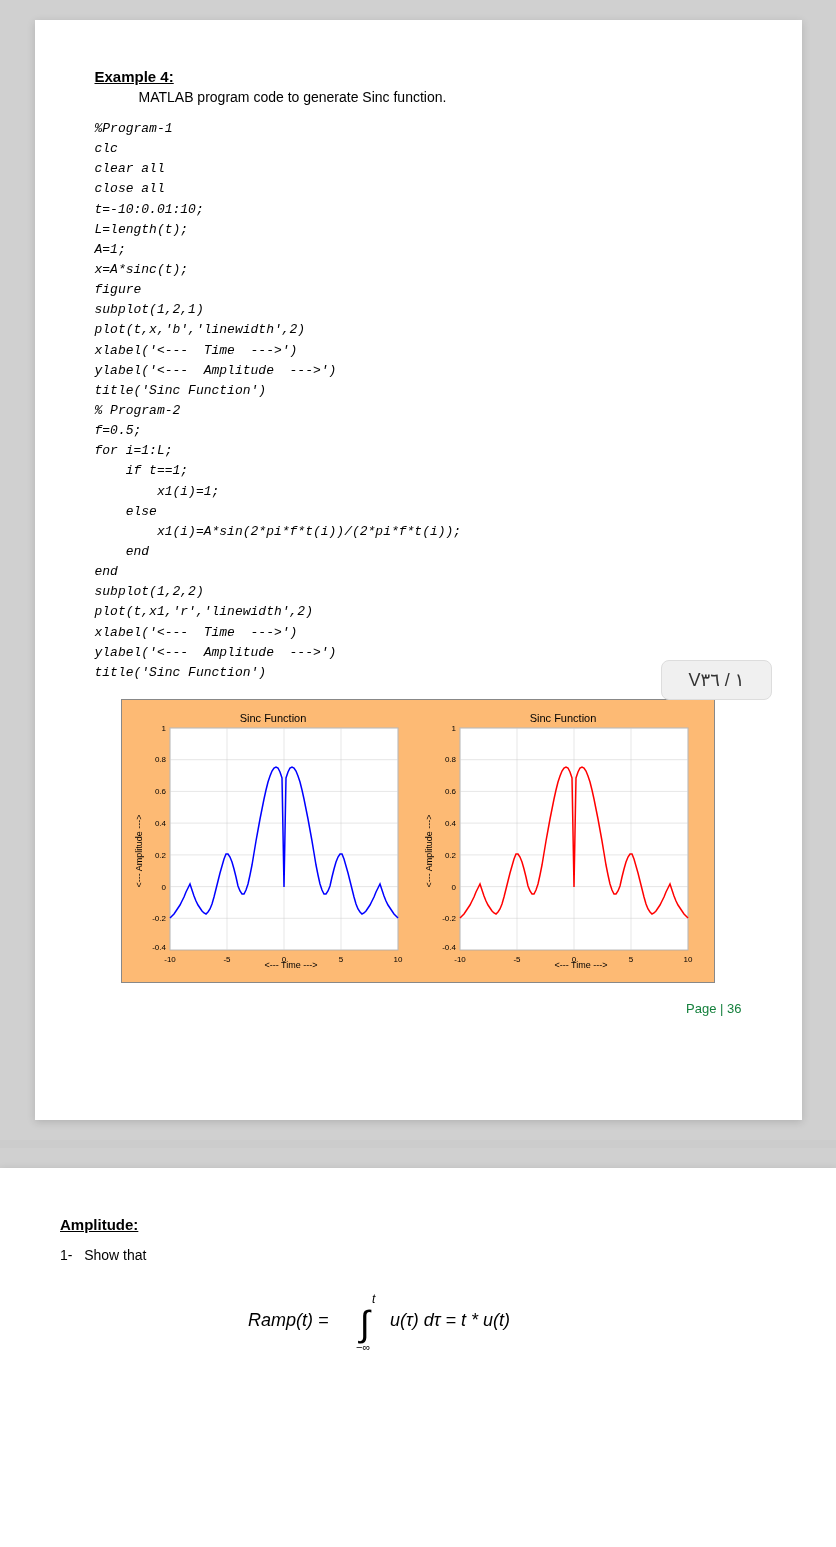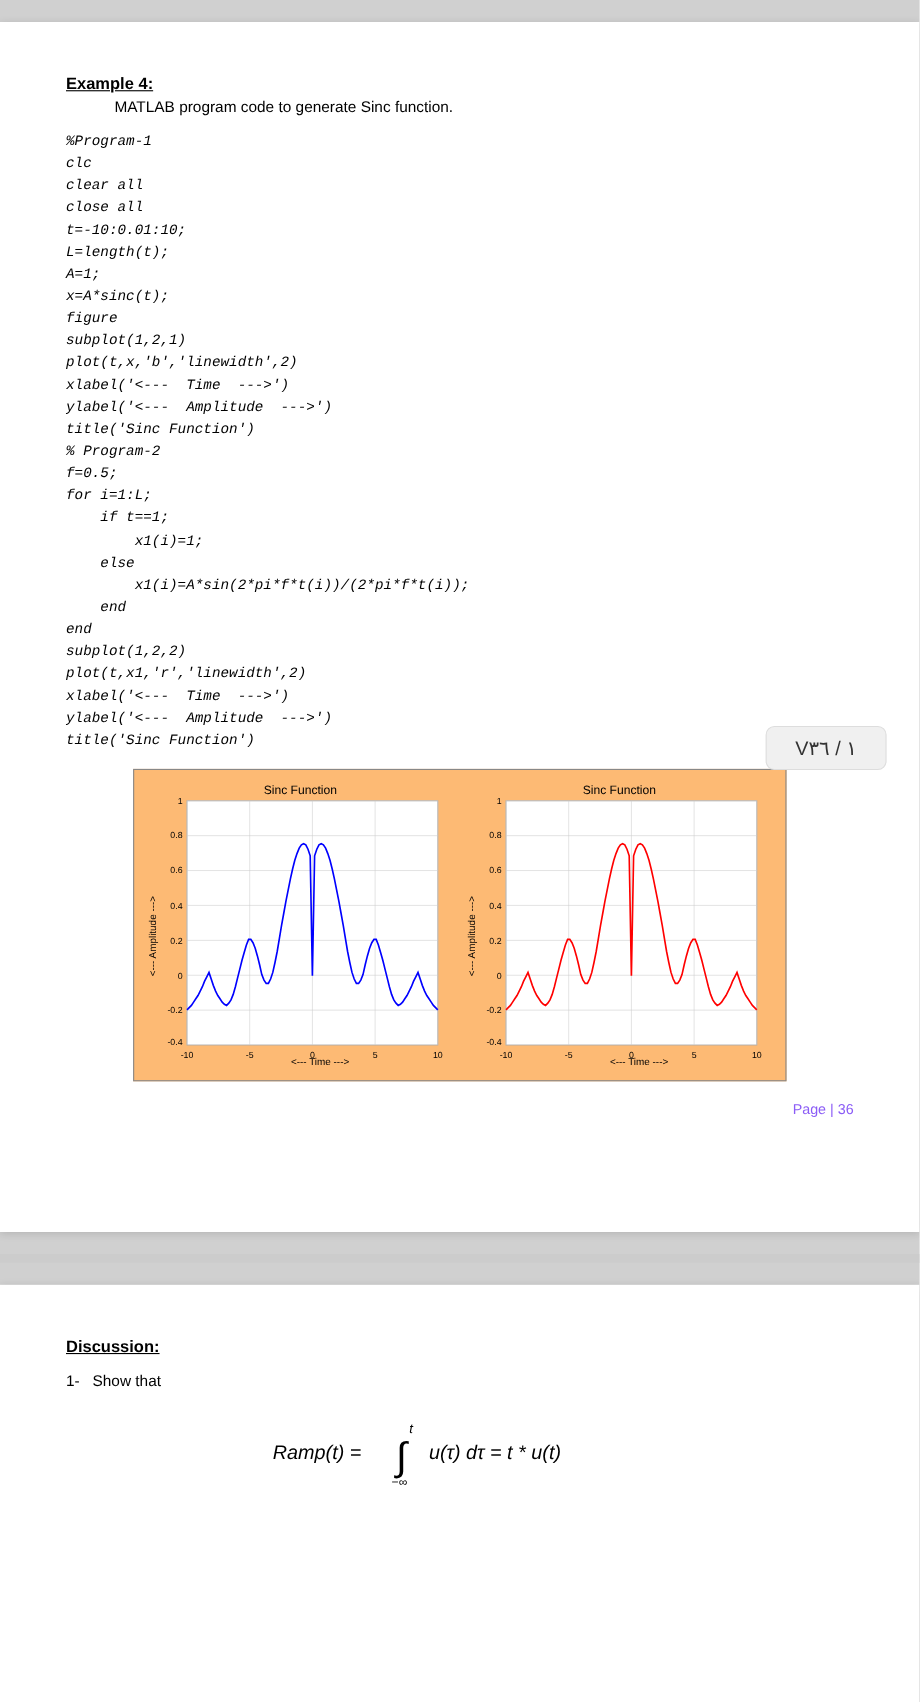"Example 4:" .page { width: 836px -> 767px }
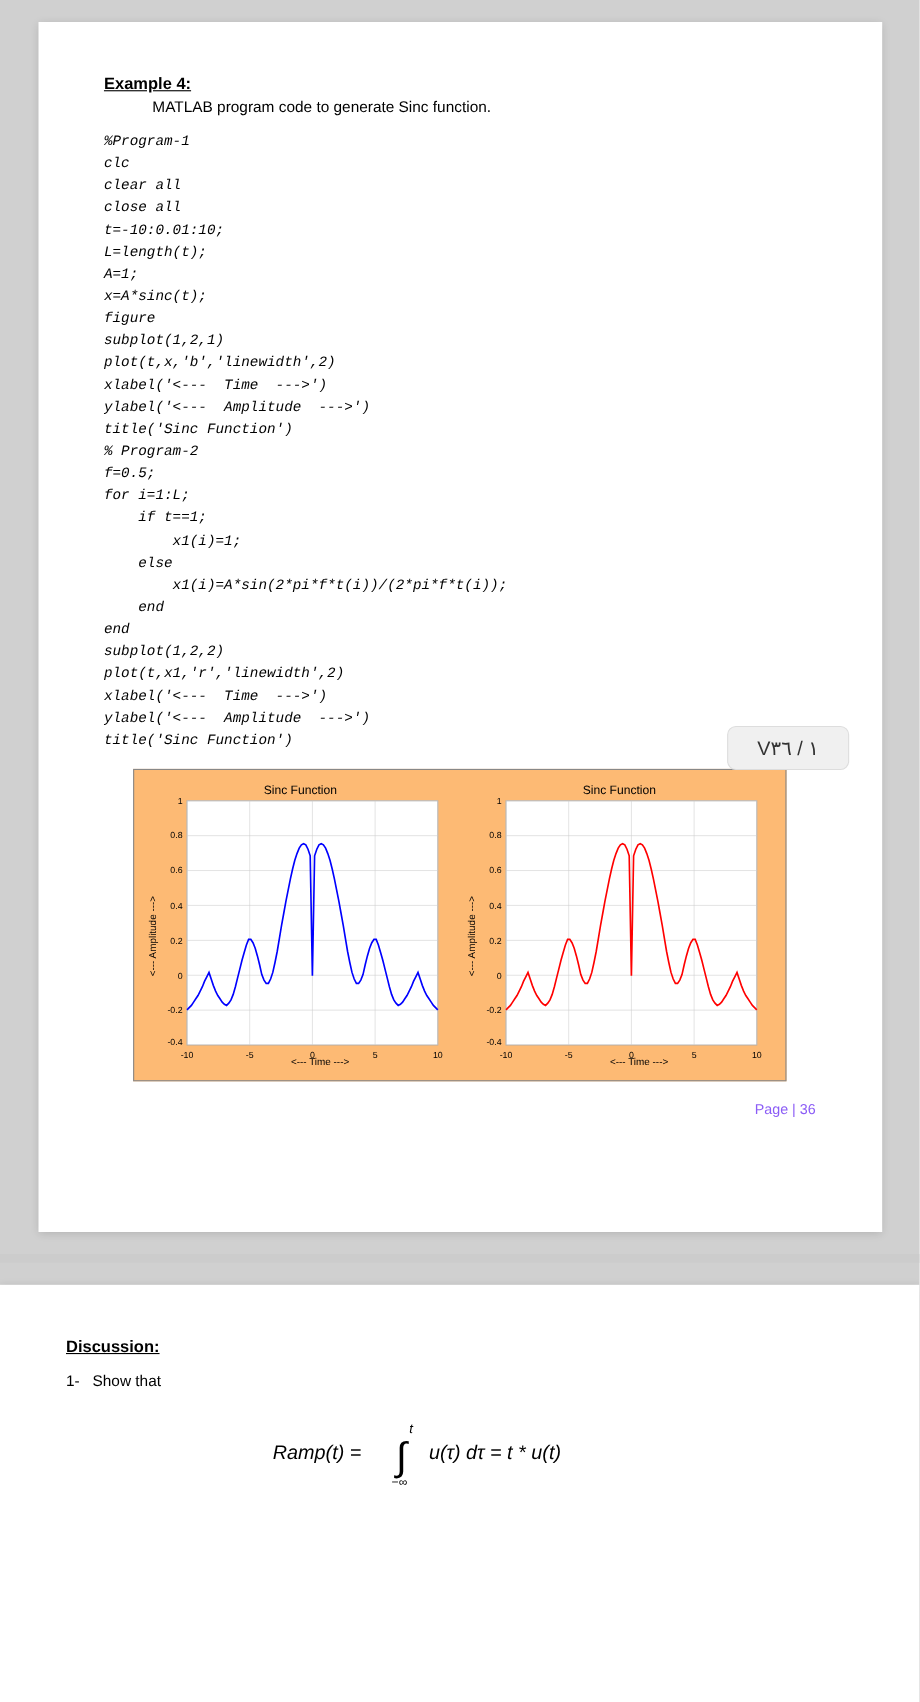"Page | 36" .page-number { color: #8b5cf6 -> #15803d }
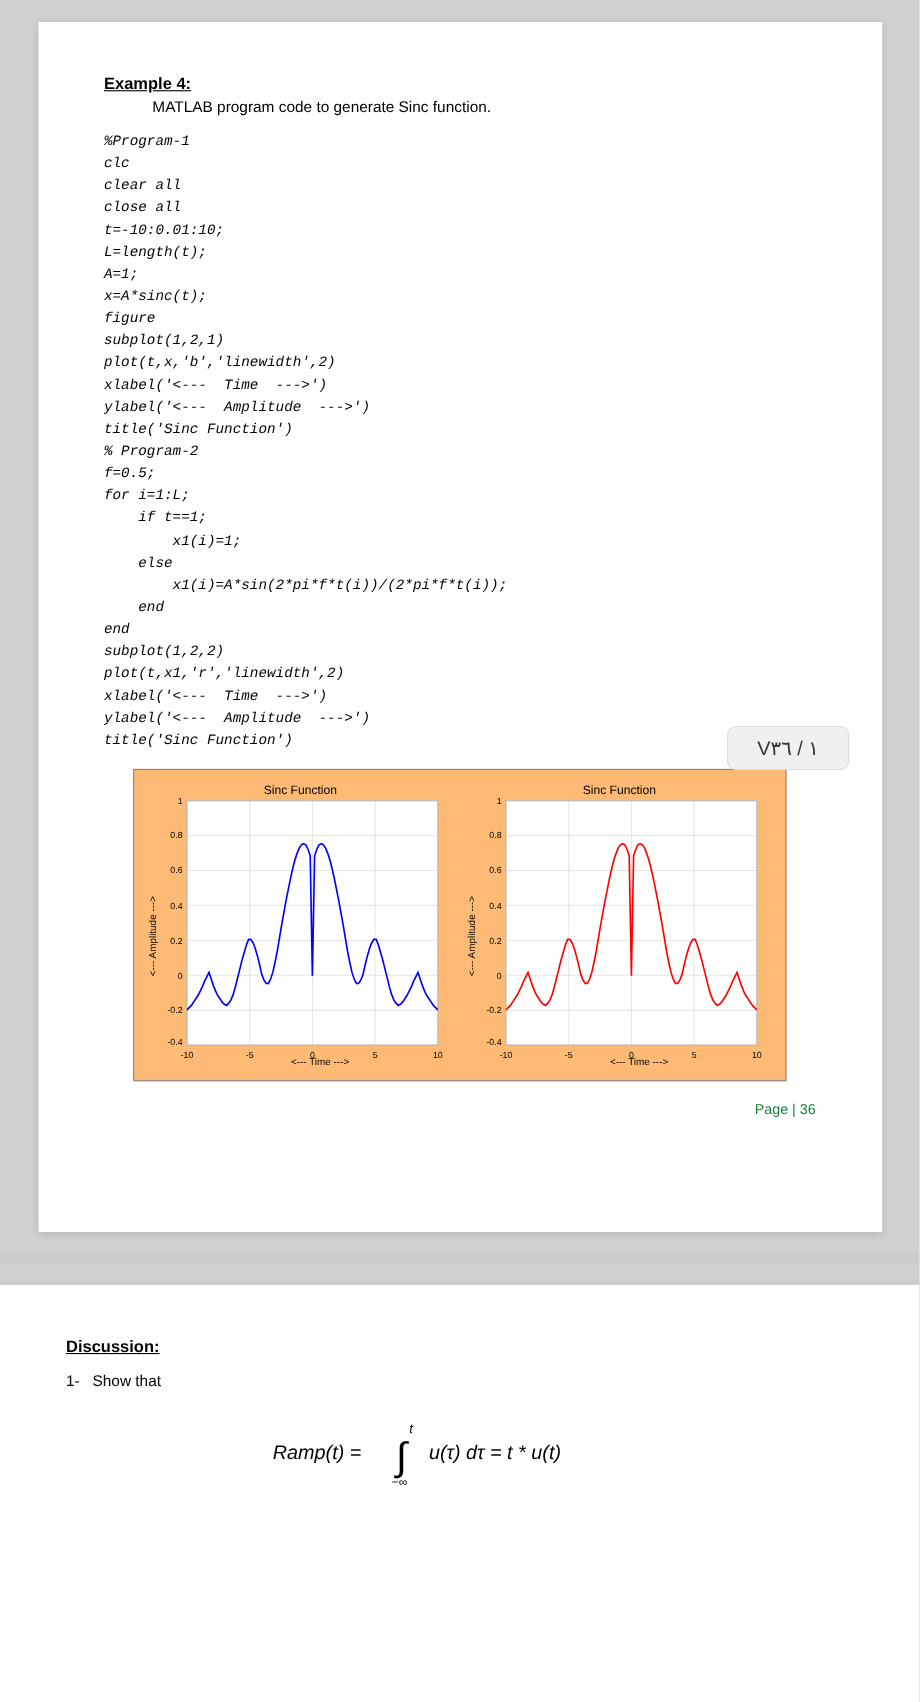"Discussion:" div.discussion-title { text: Discussion -> Amplitude }
